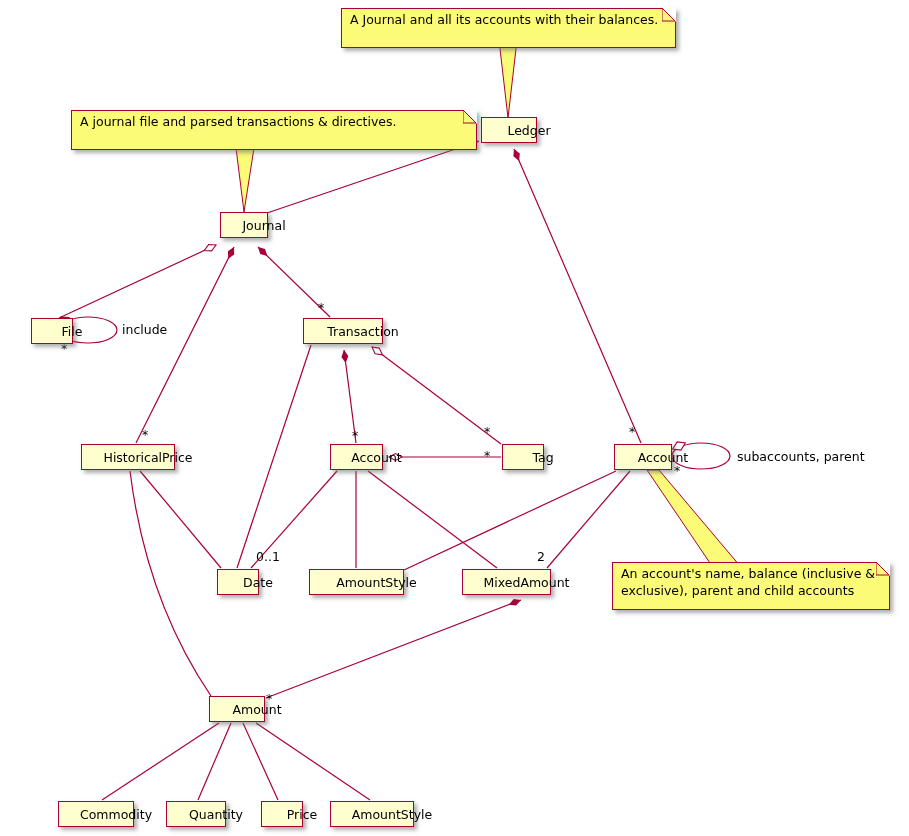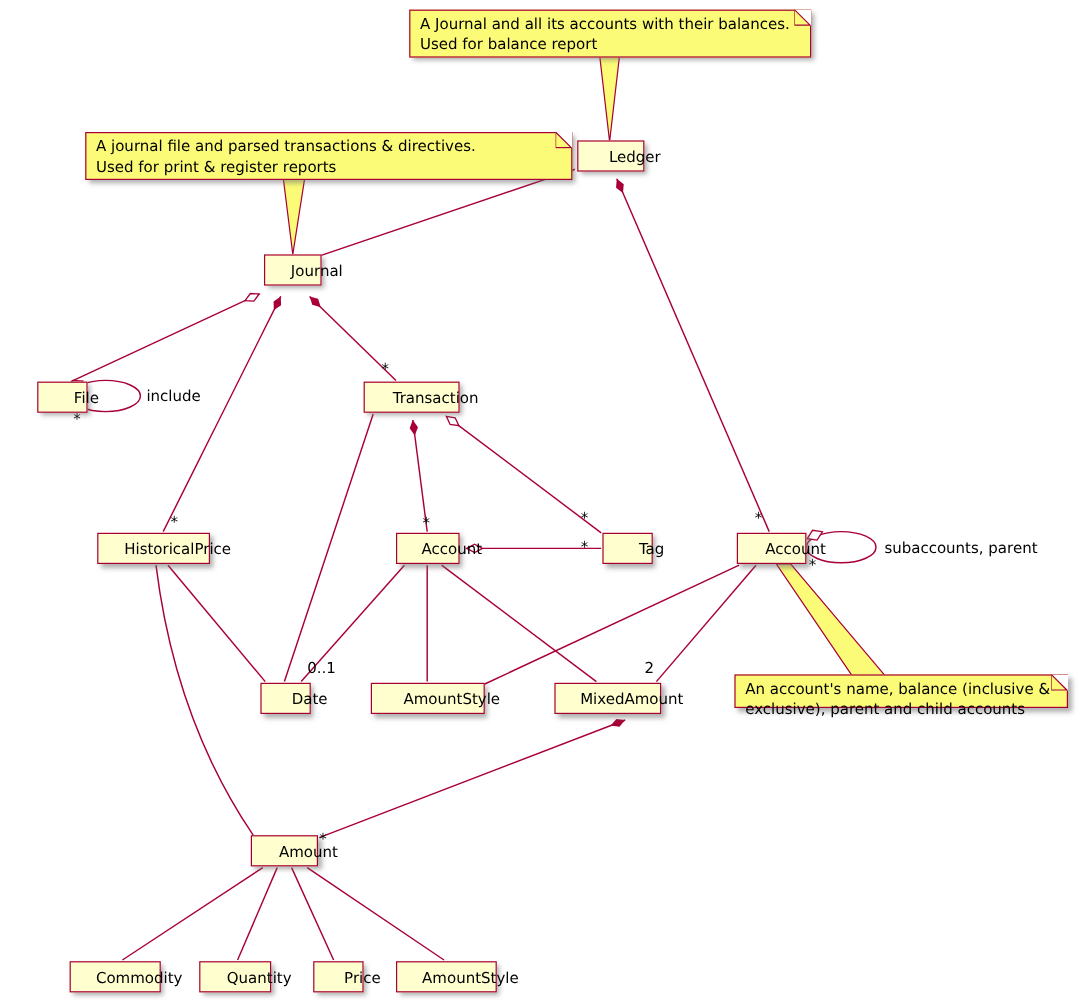"Used for balance report" div.nline { html: <div>Used for balance report</div> -> none }
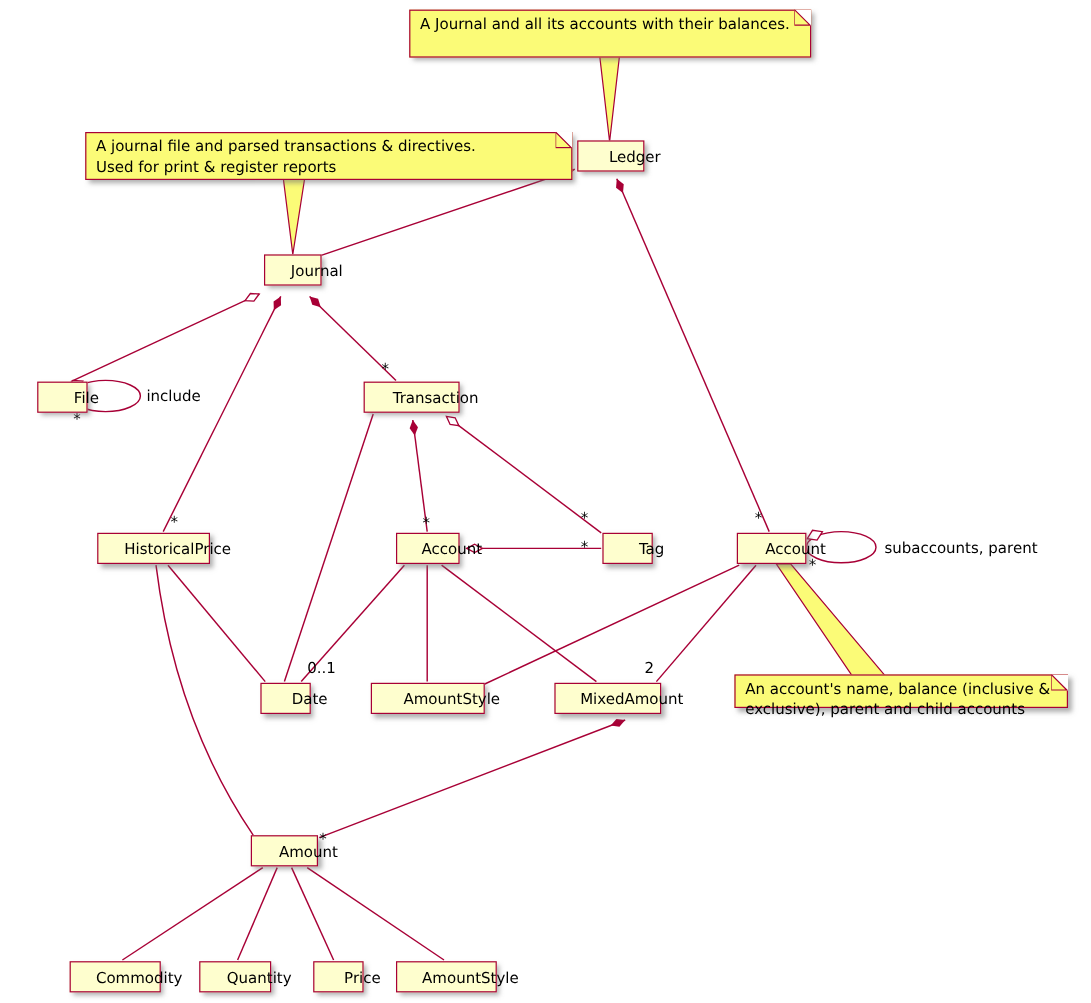"Used for print & register" div.nline { html: <div>Used for print &amp; register reports</div> -> none }
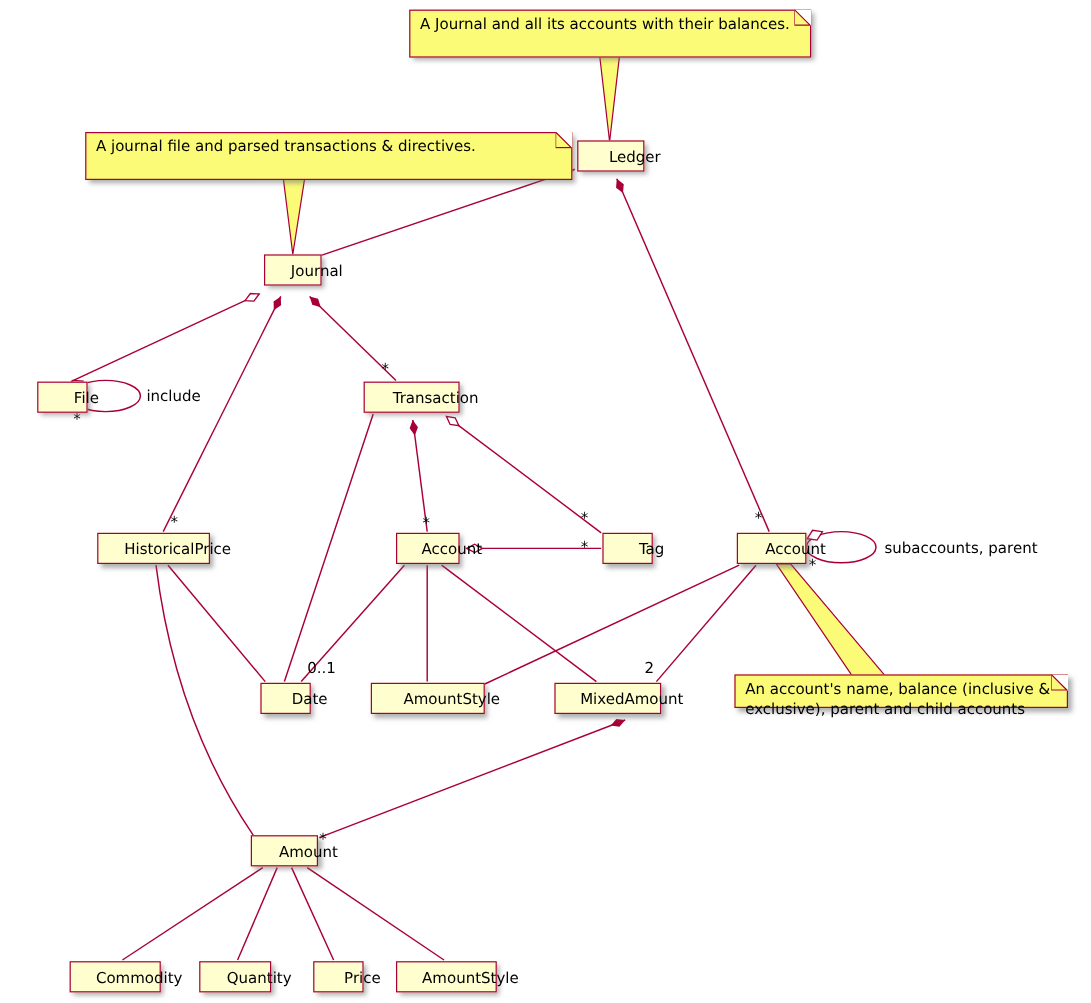"An account's name, balance (inclusive" div.note { height: 28px -> 48px }
